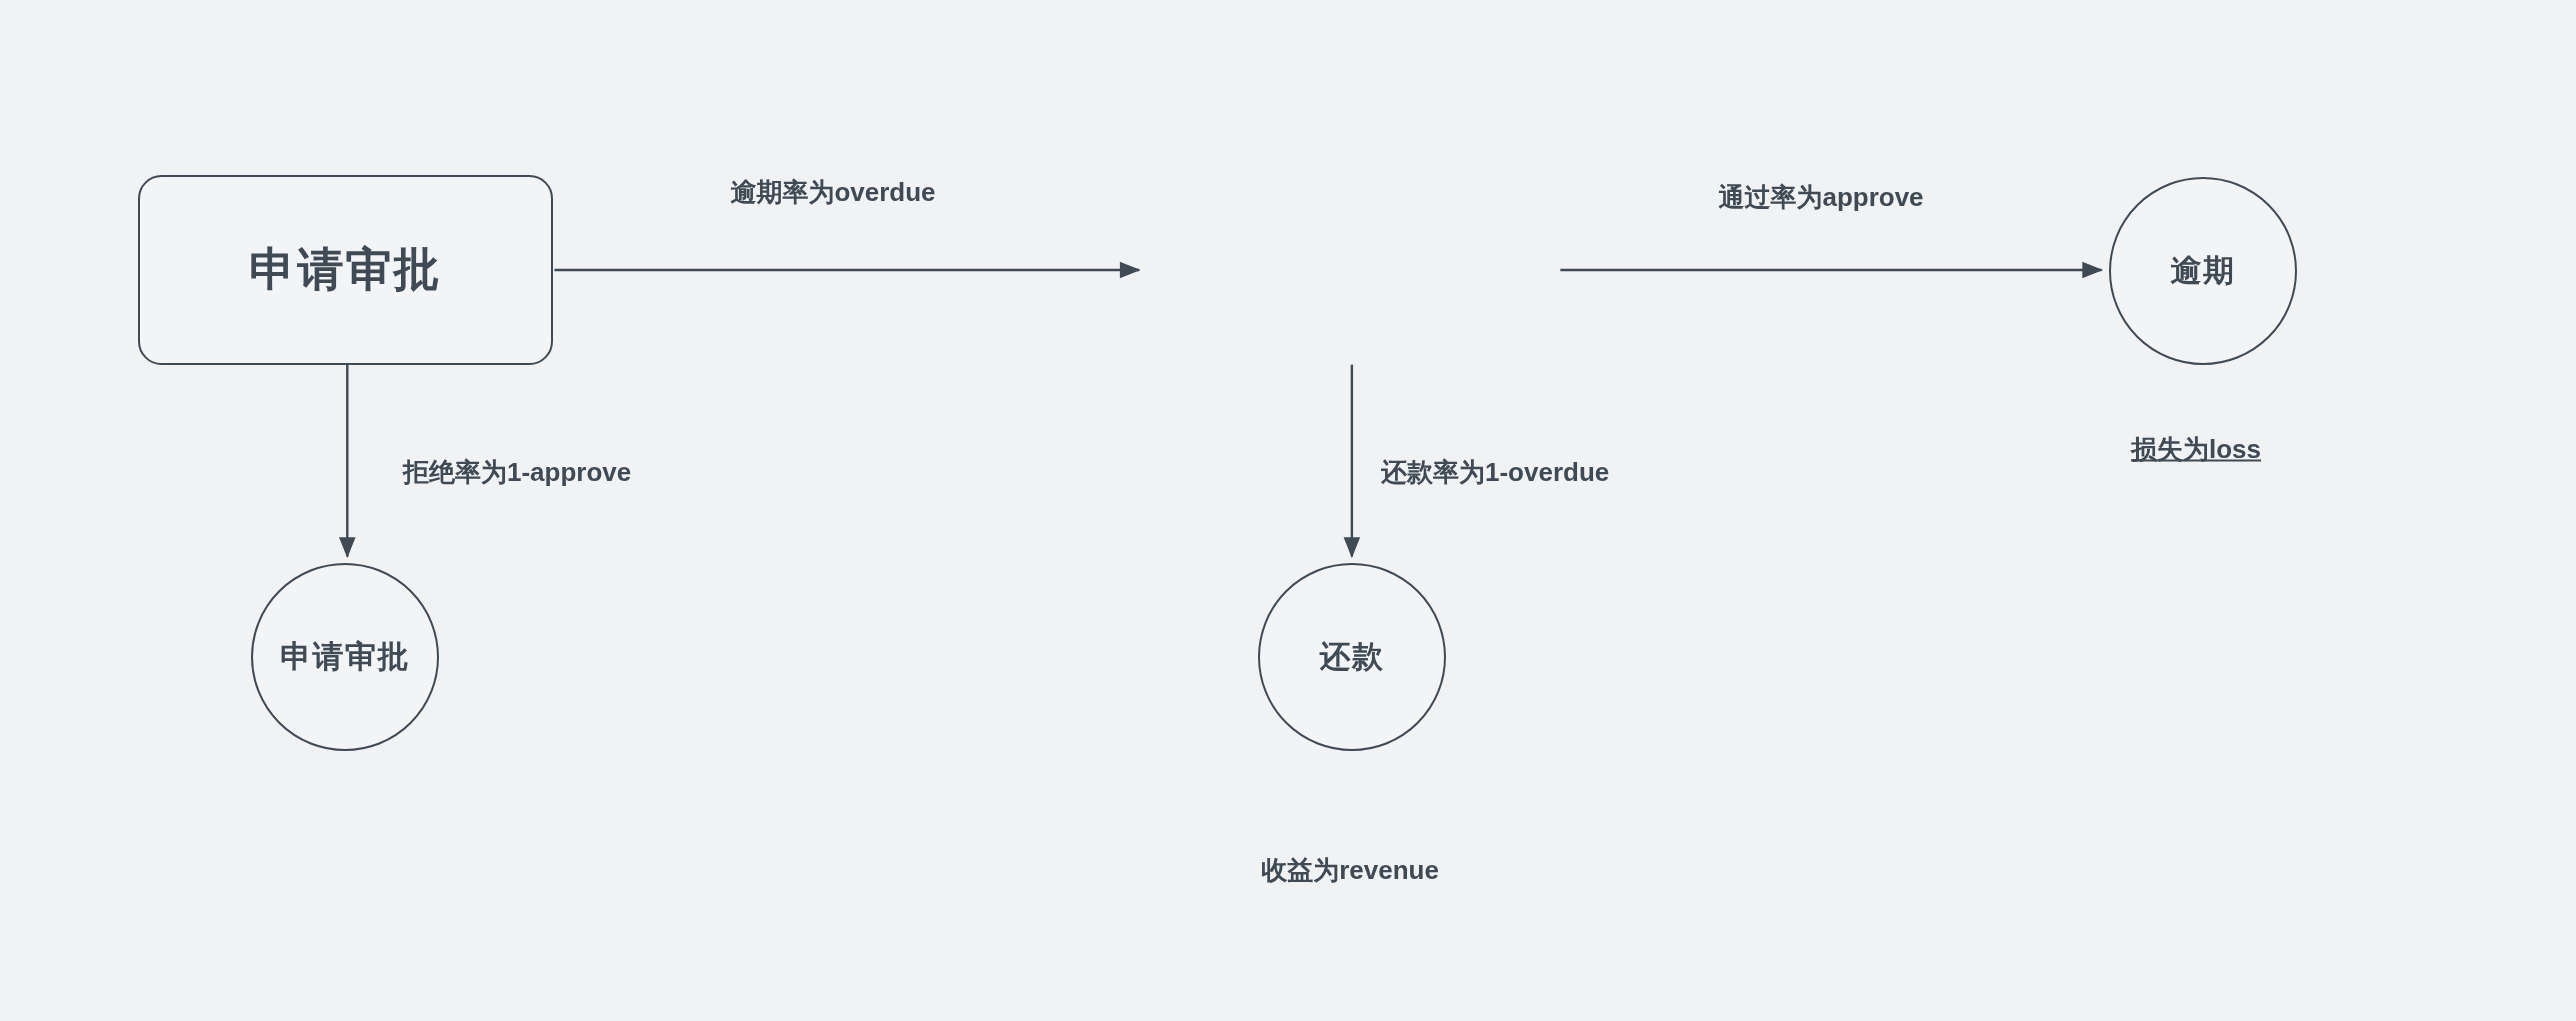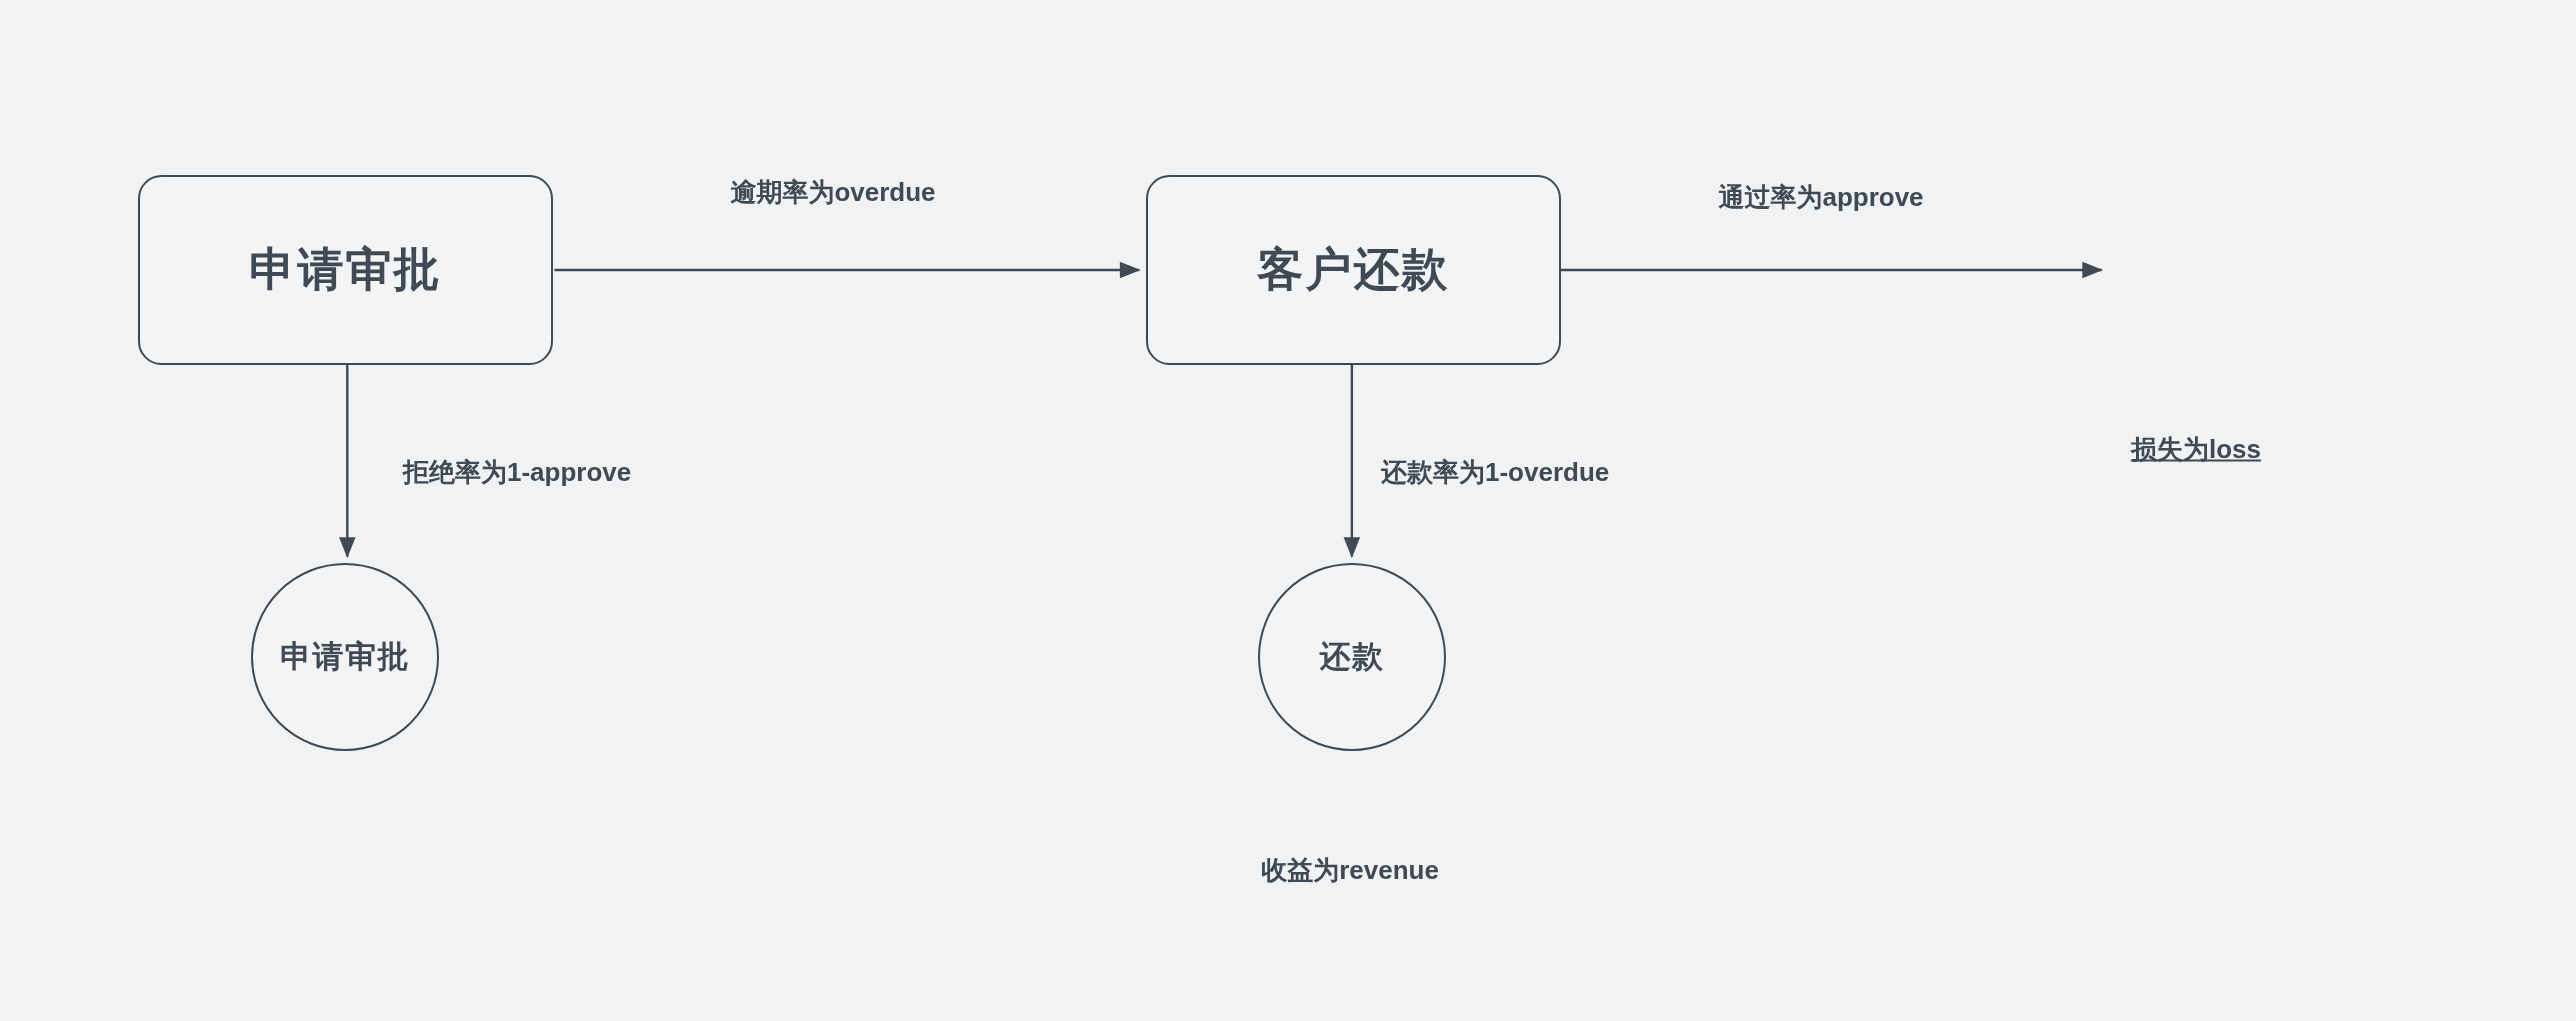"客户还款" div.node { html: <div> <span>客户还款</span> </div> -> none }
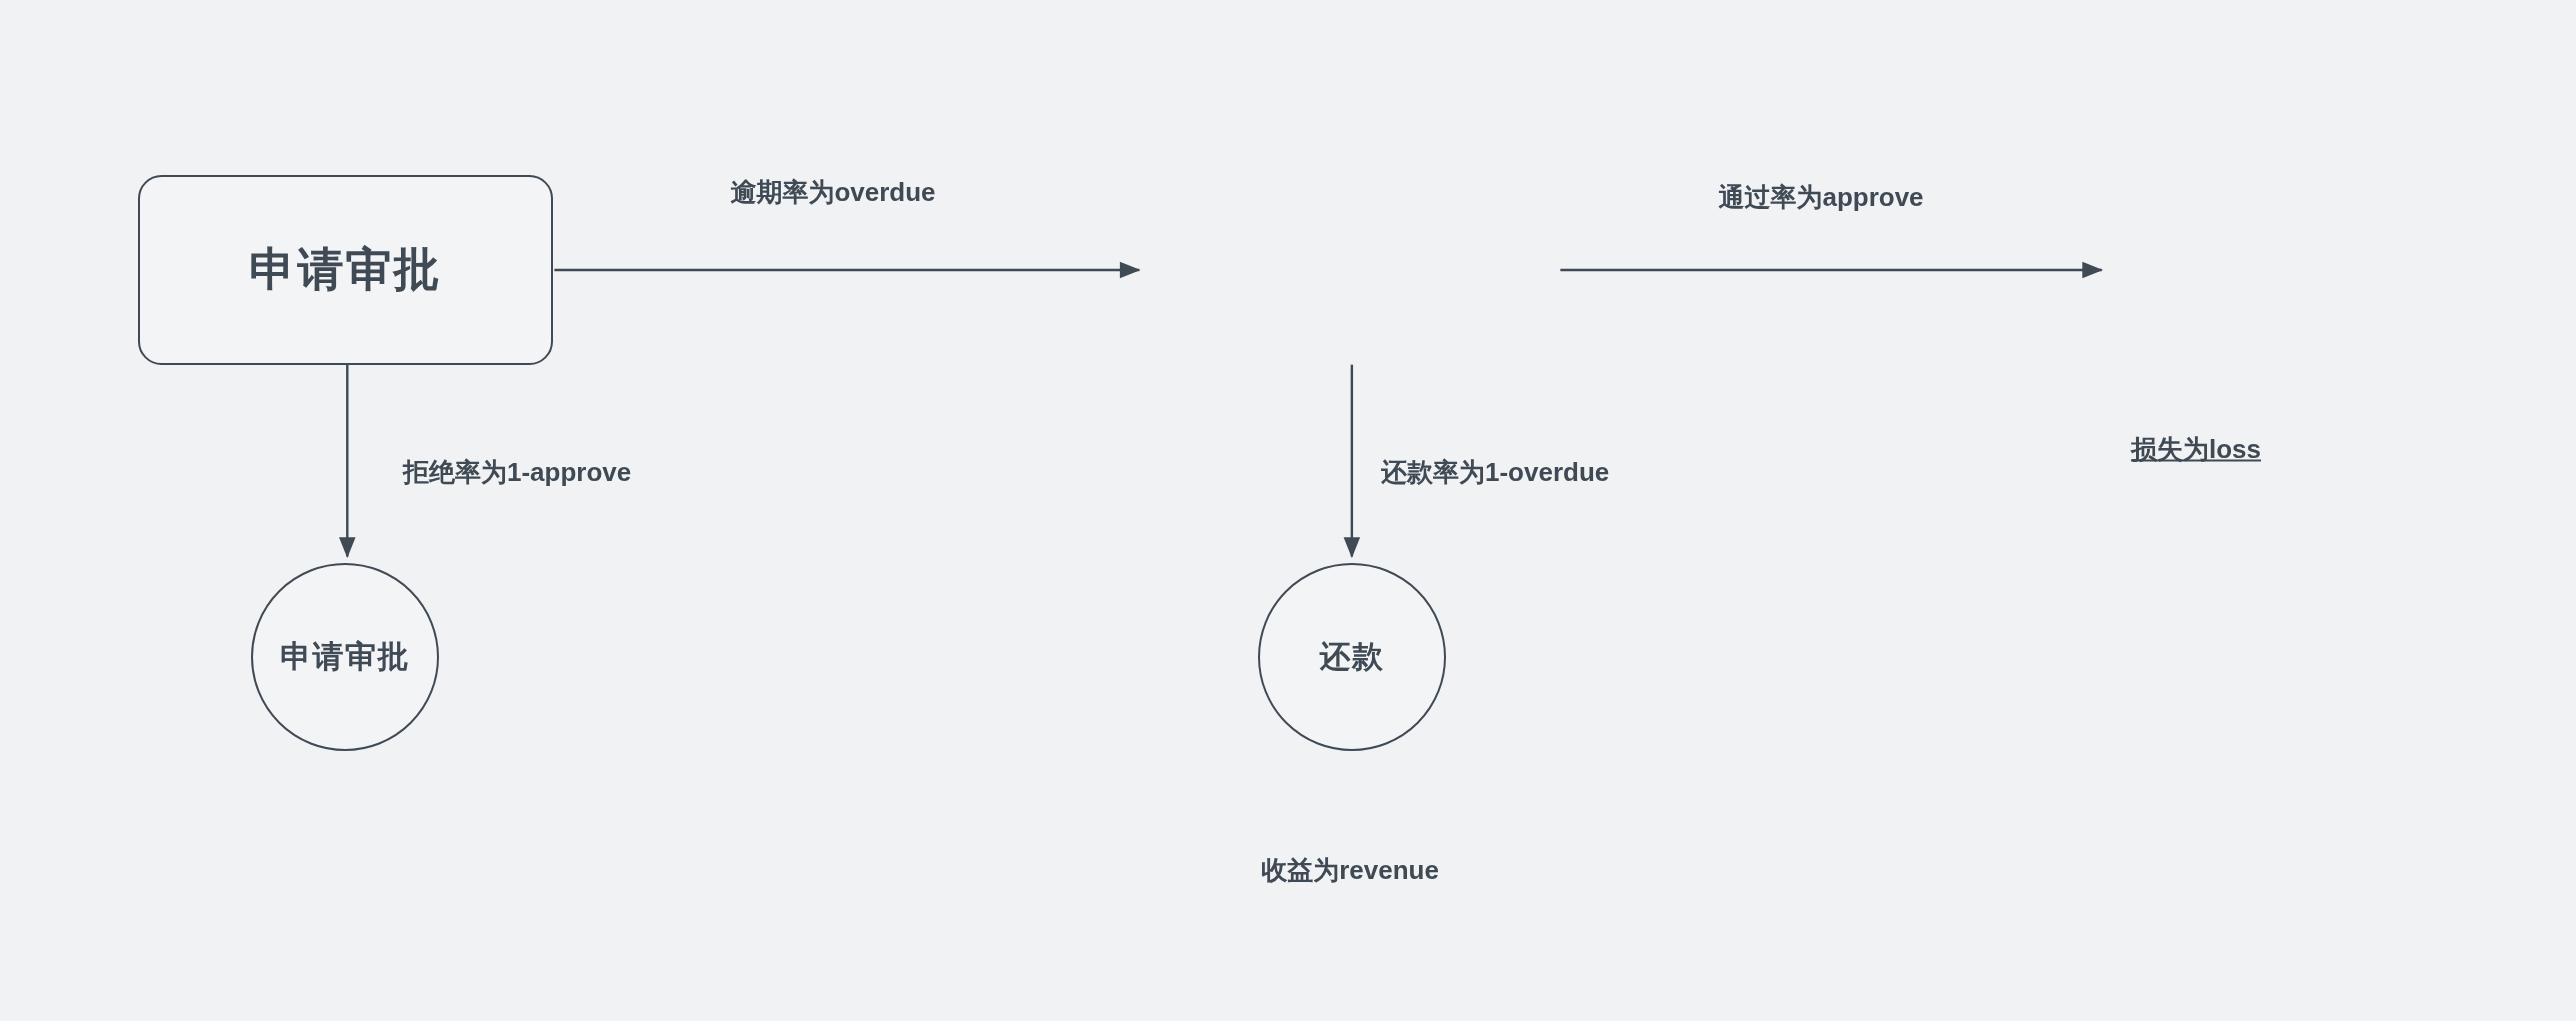"逾期" div.node { html: none -> <div> <span>逾期</span> </div> }
